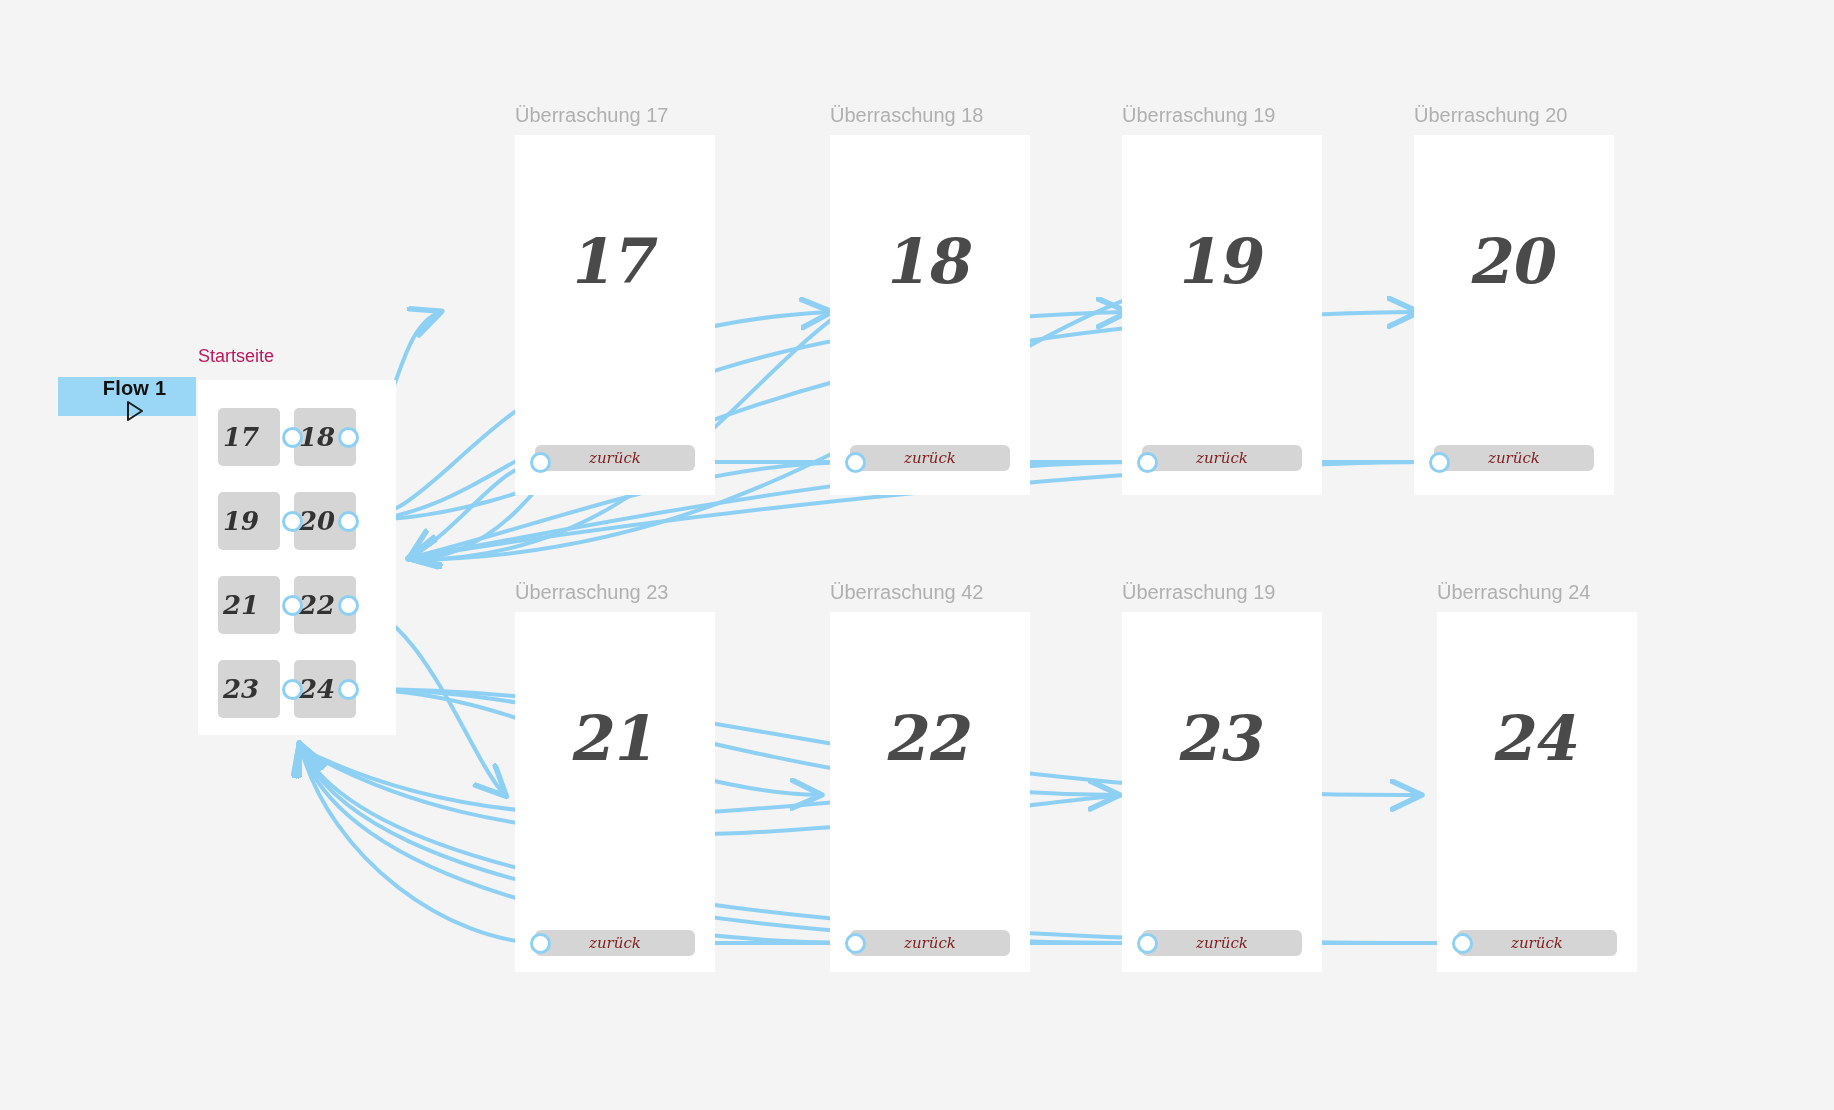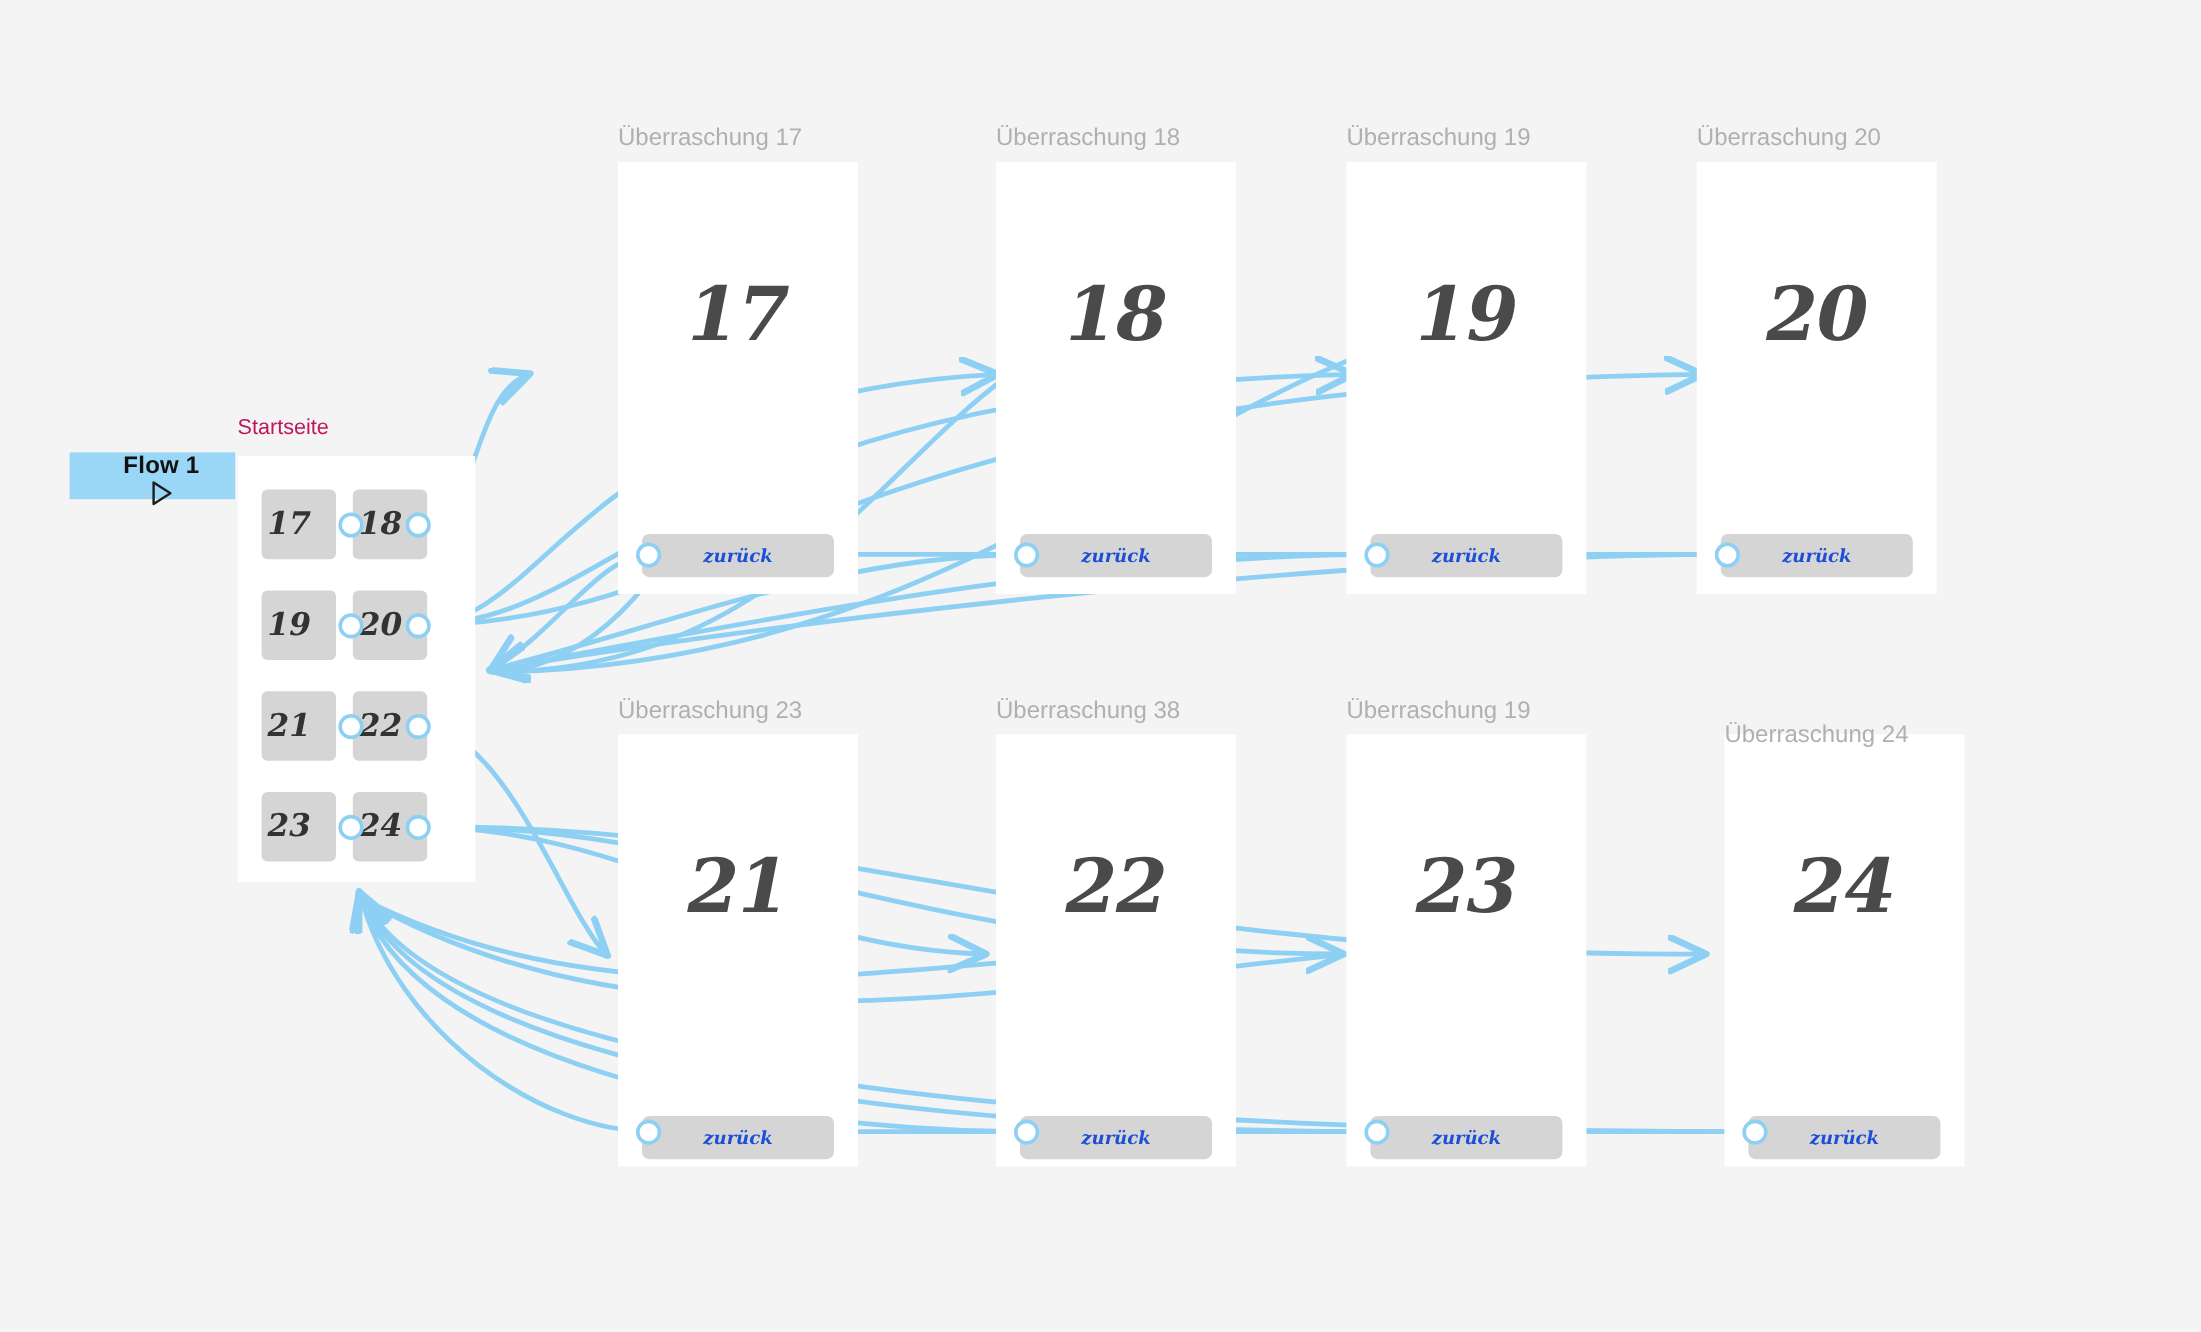"zurück" .back-btn { color: #1d4ed8 -> #7f1d1d; font-weight: bold -> normal; height: 36px -> 26px }
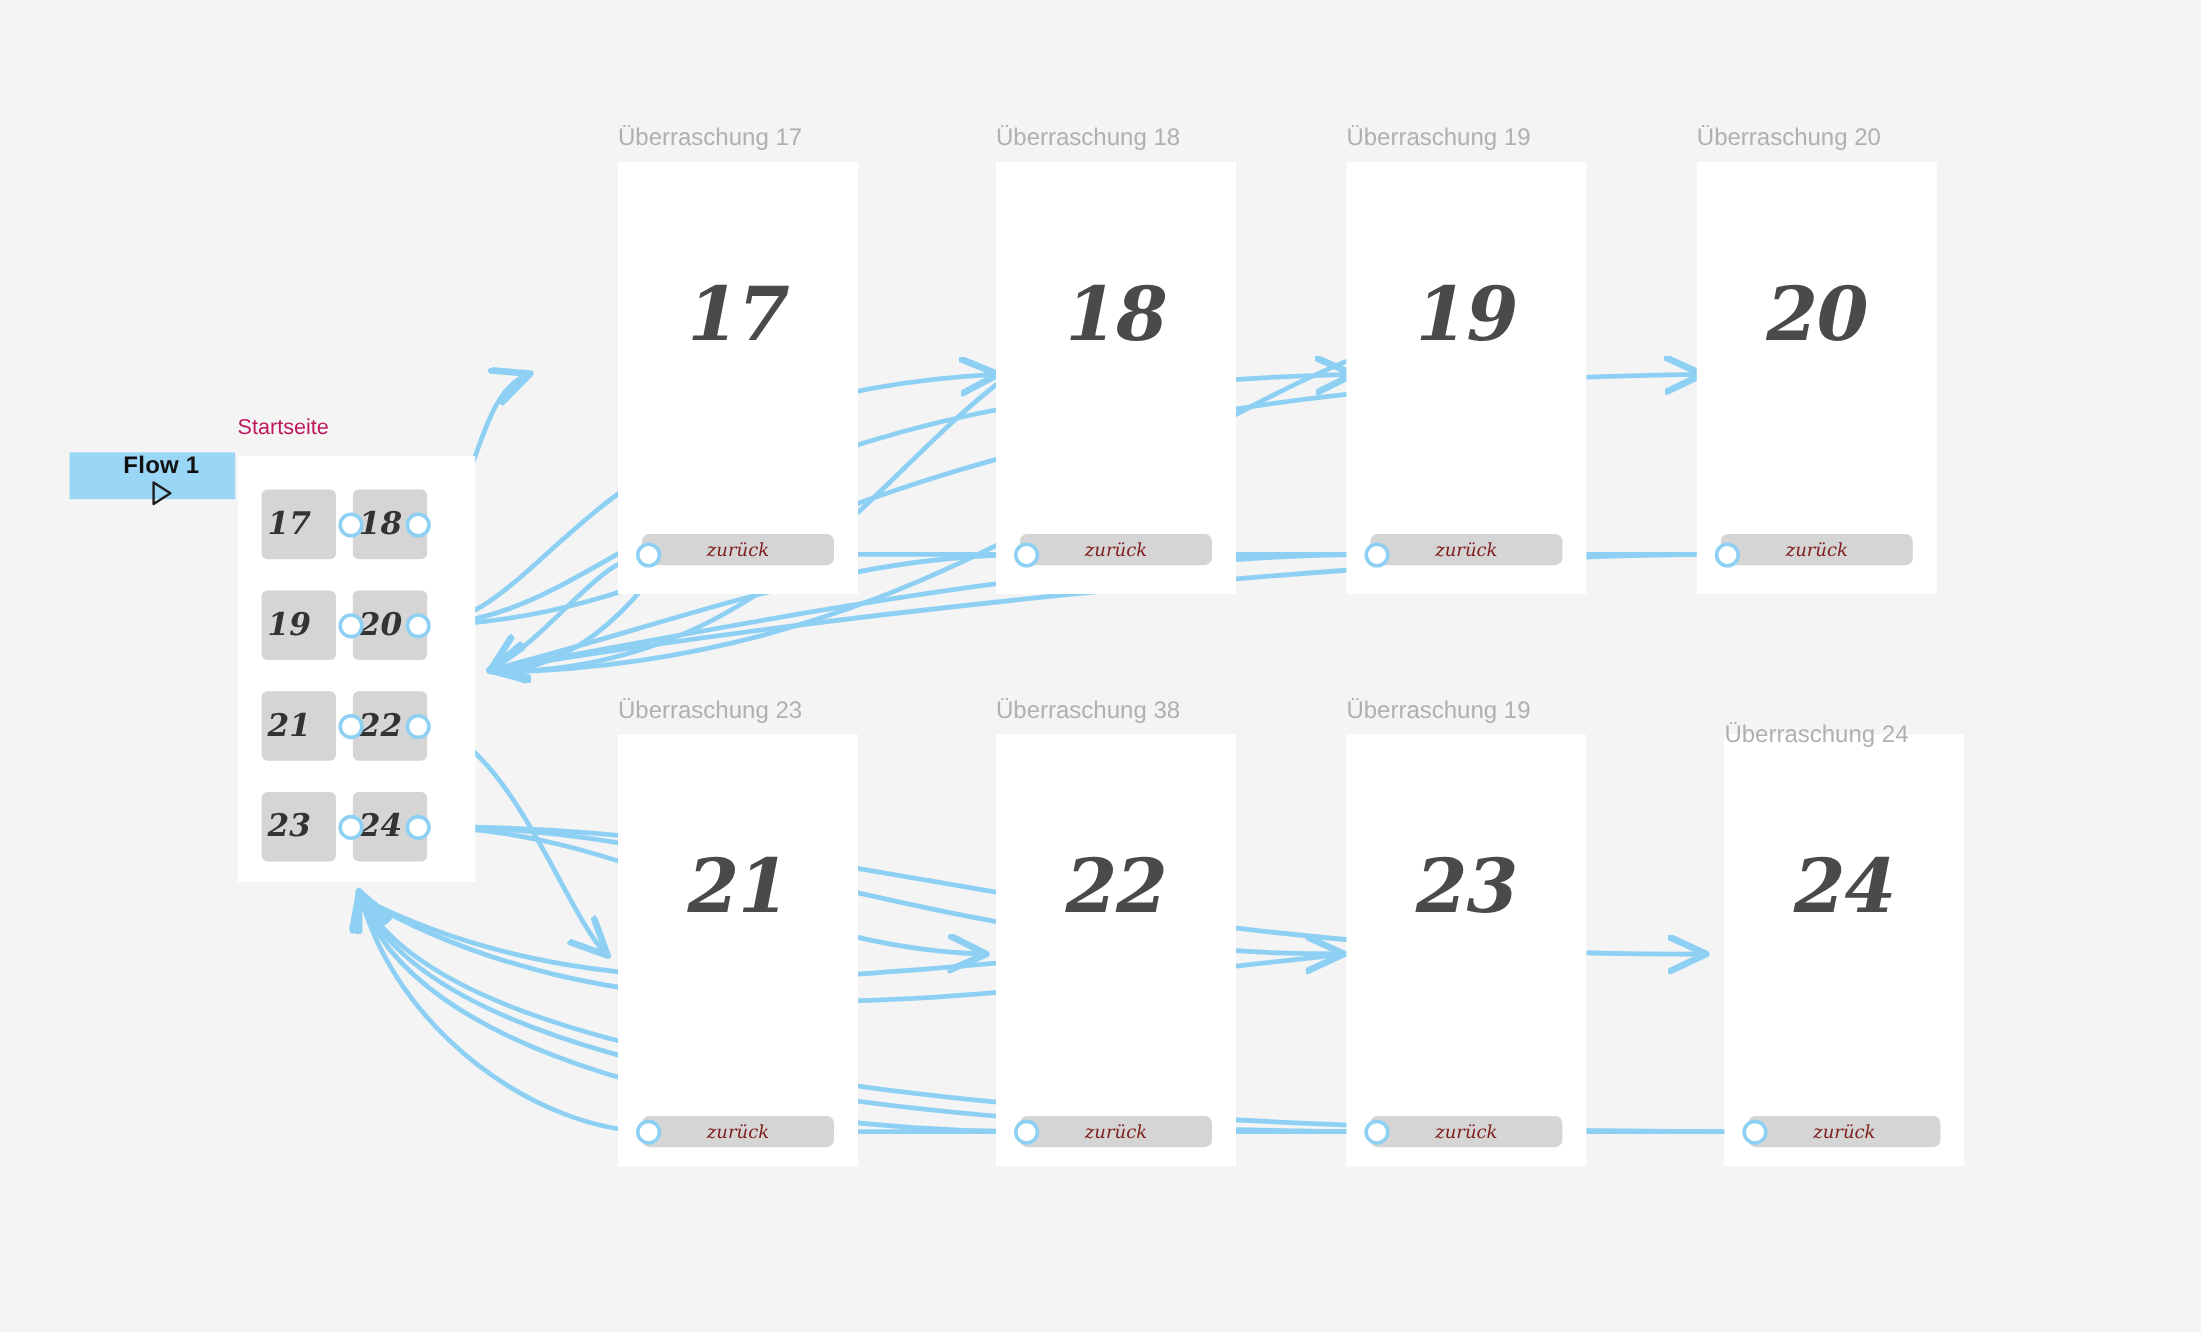"Überraschung 38" div.frame-title { text: 38 -> 42 }
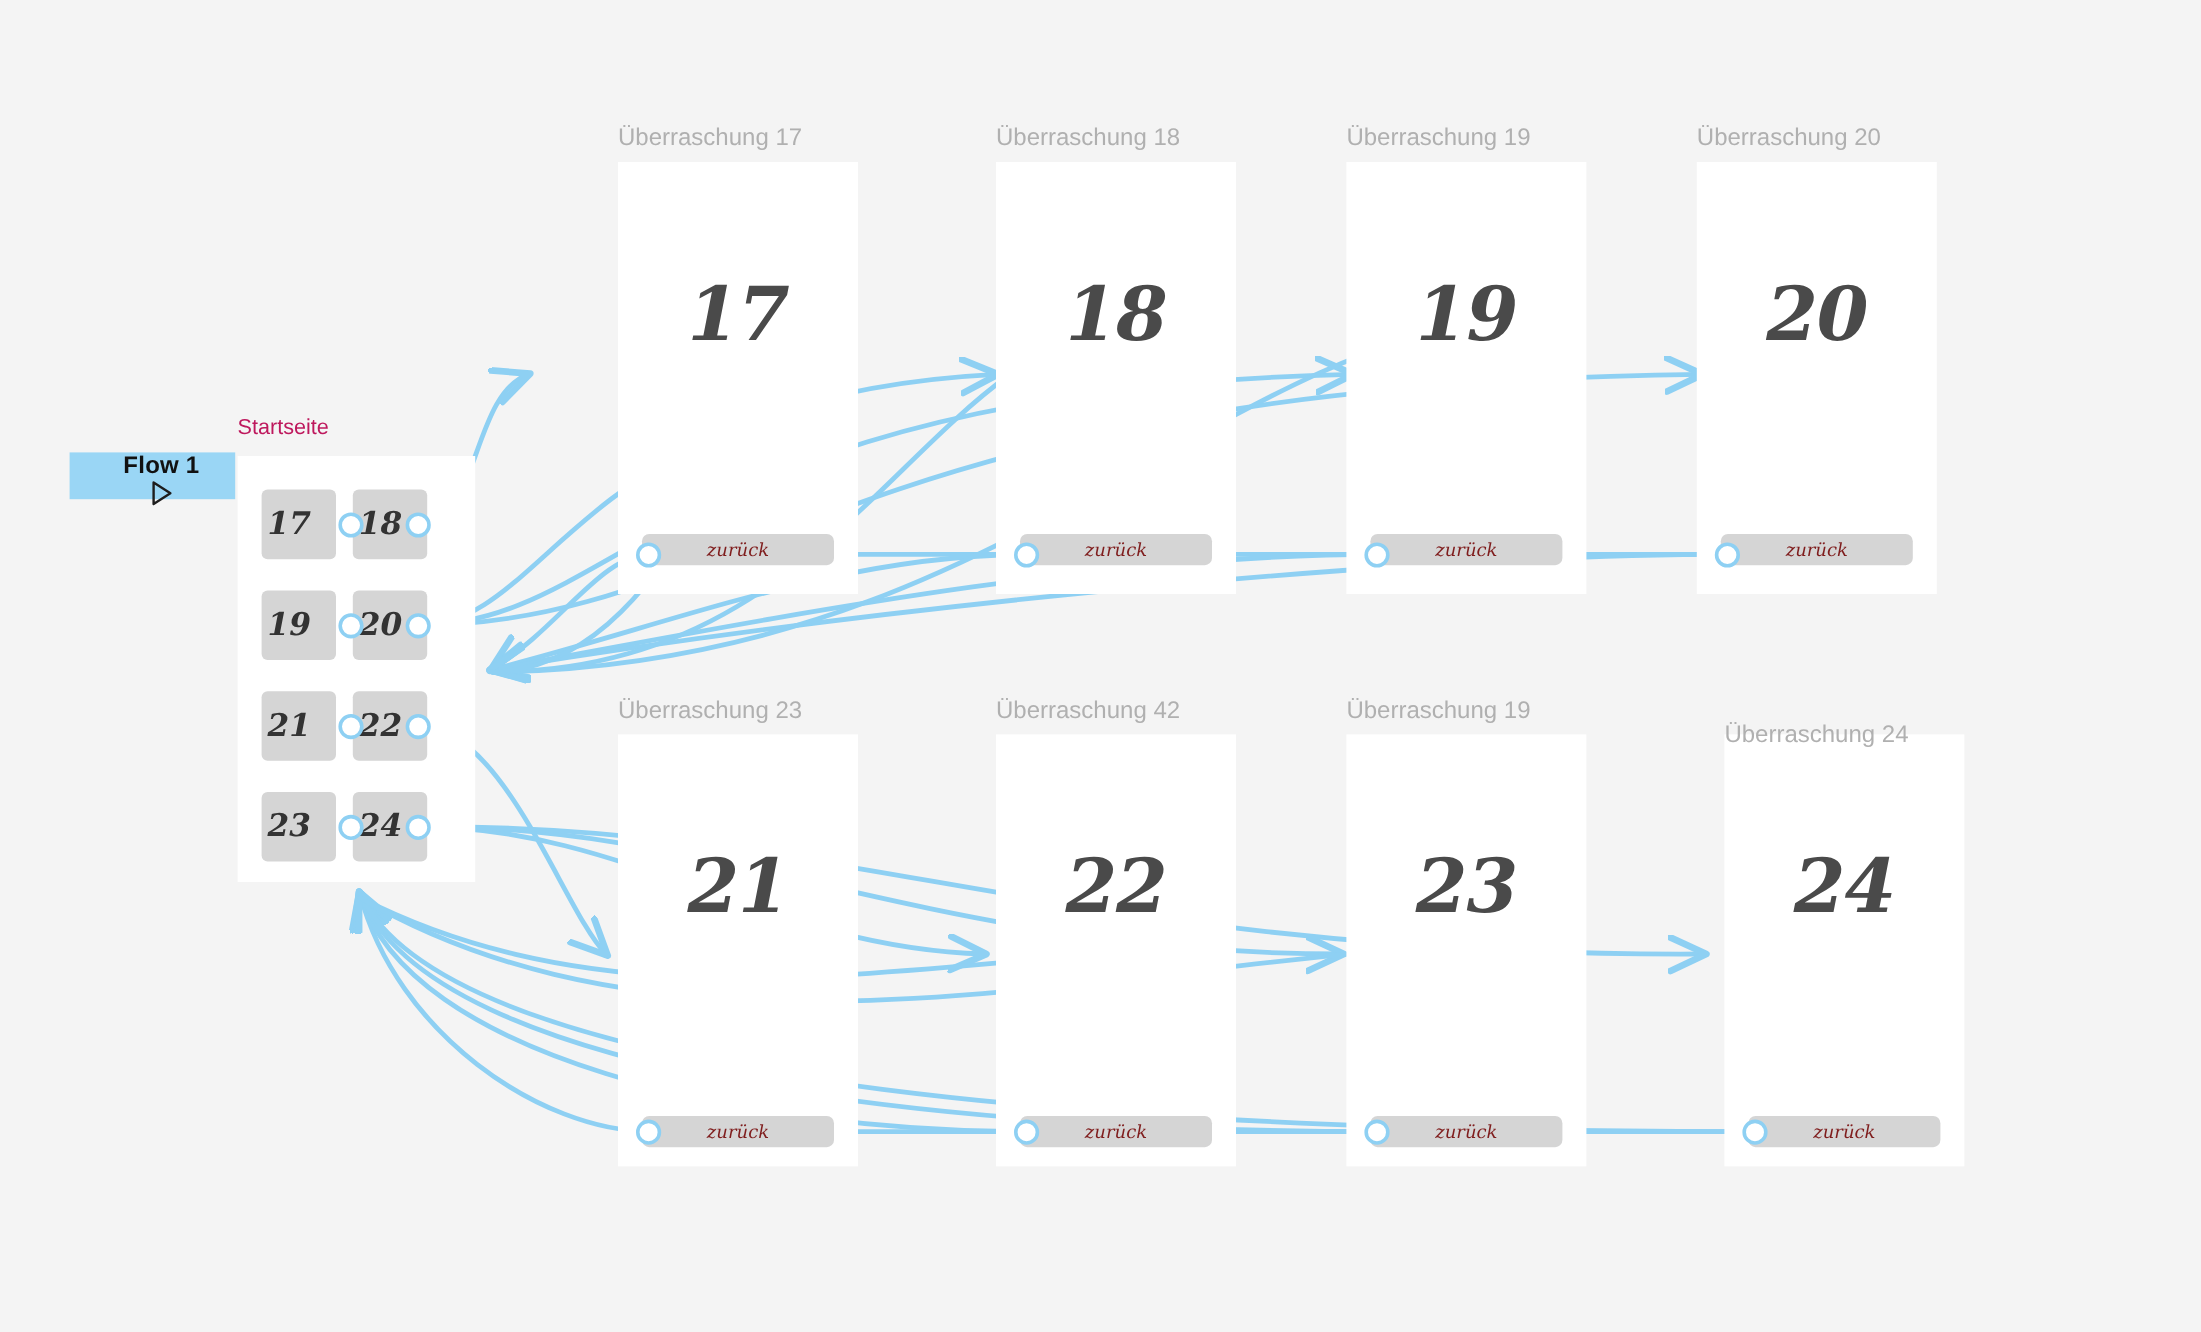"Überraschung 24" div.frame-title { margin-top: 20px -> none }
